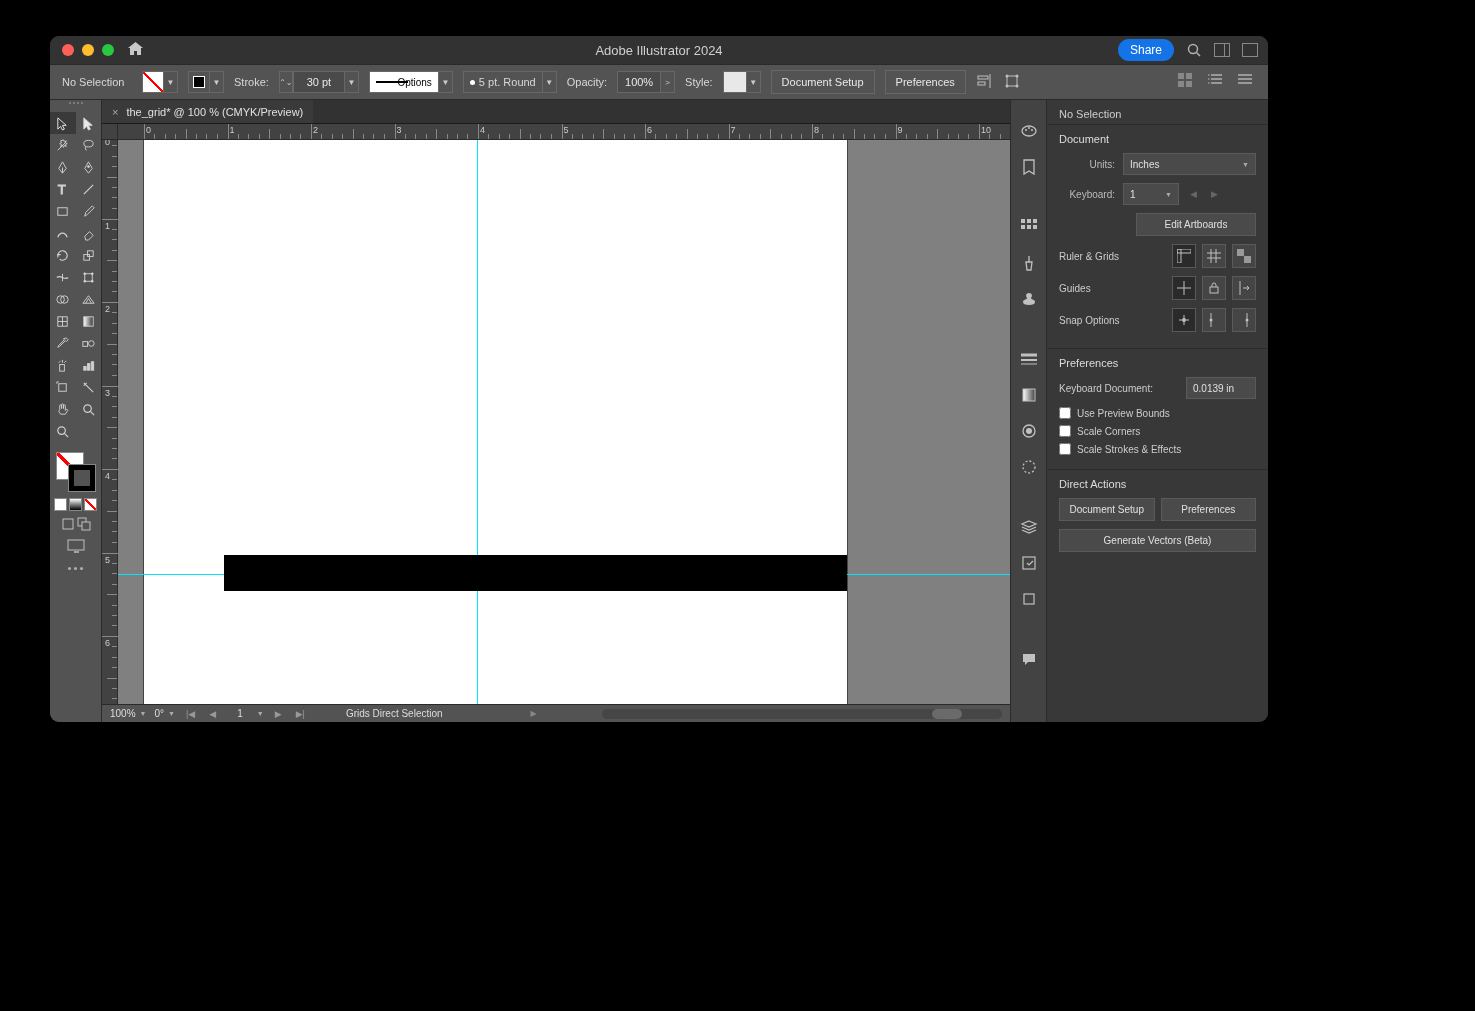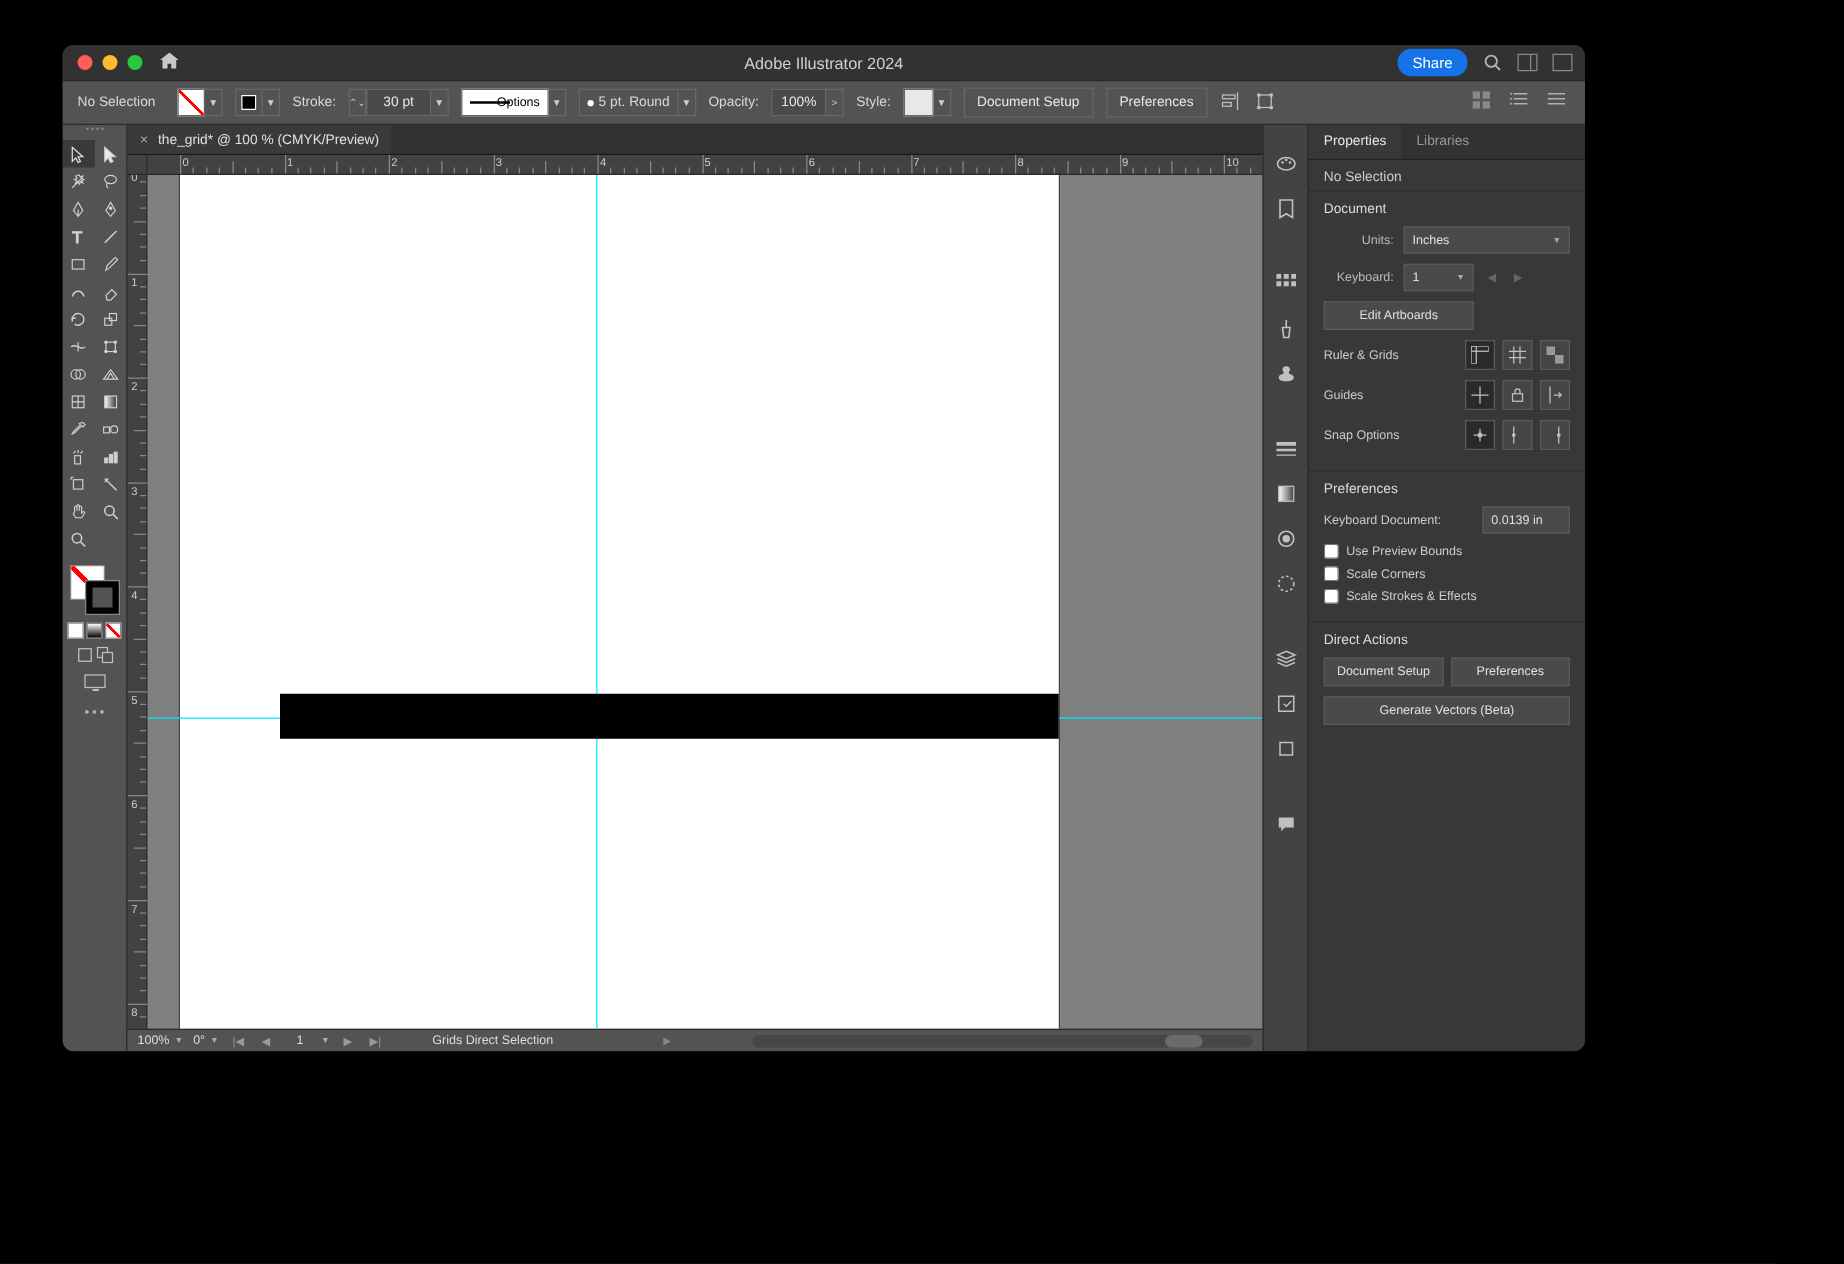"Adobe Illustrator 2024" .window { height: 805px -> 686px }
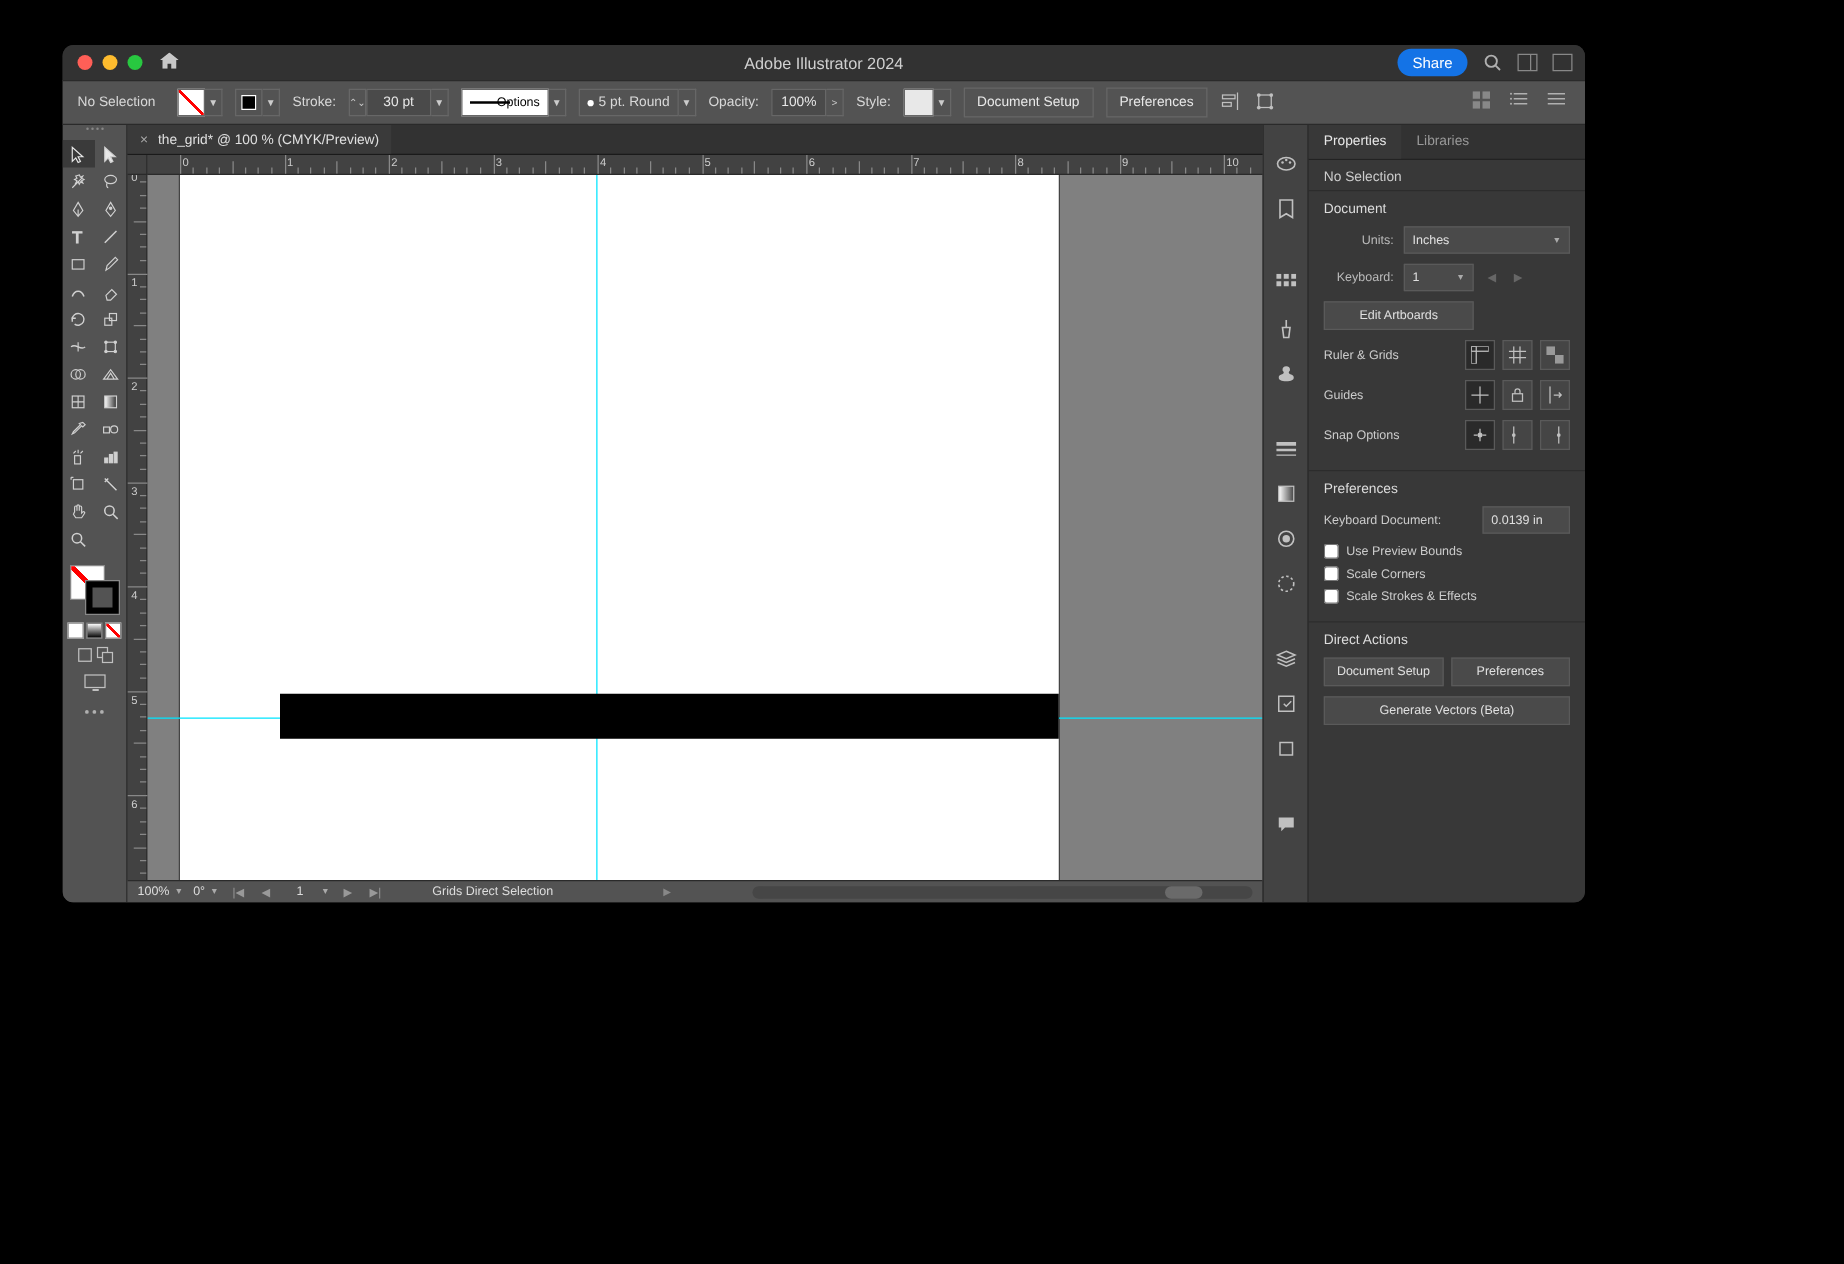"Properties" div.prop-tabs { html: <div> <div>Properties</div> <div>Libraries</div> </div> -> none }
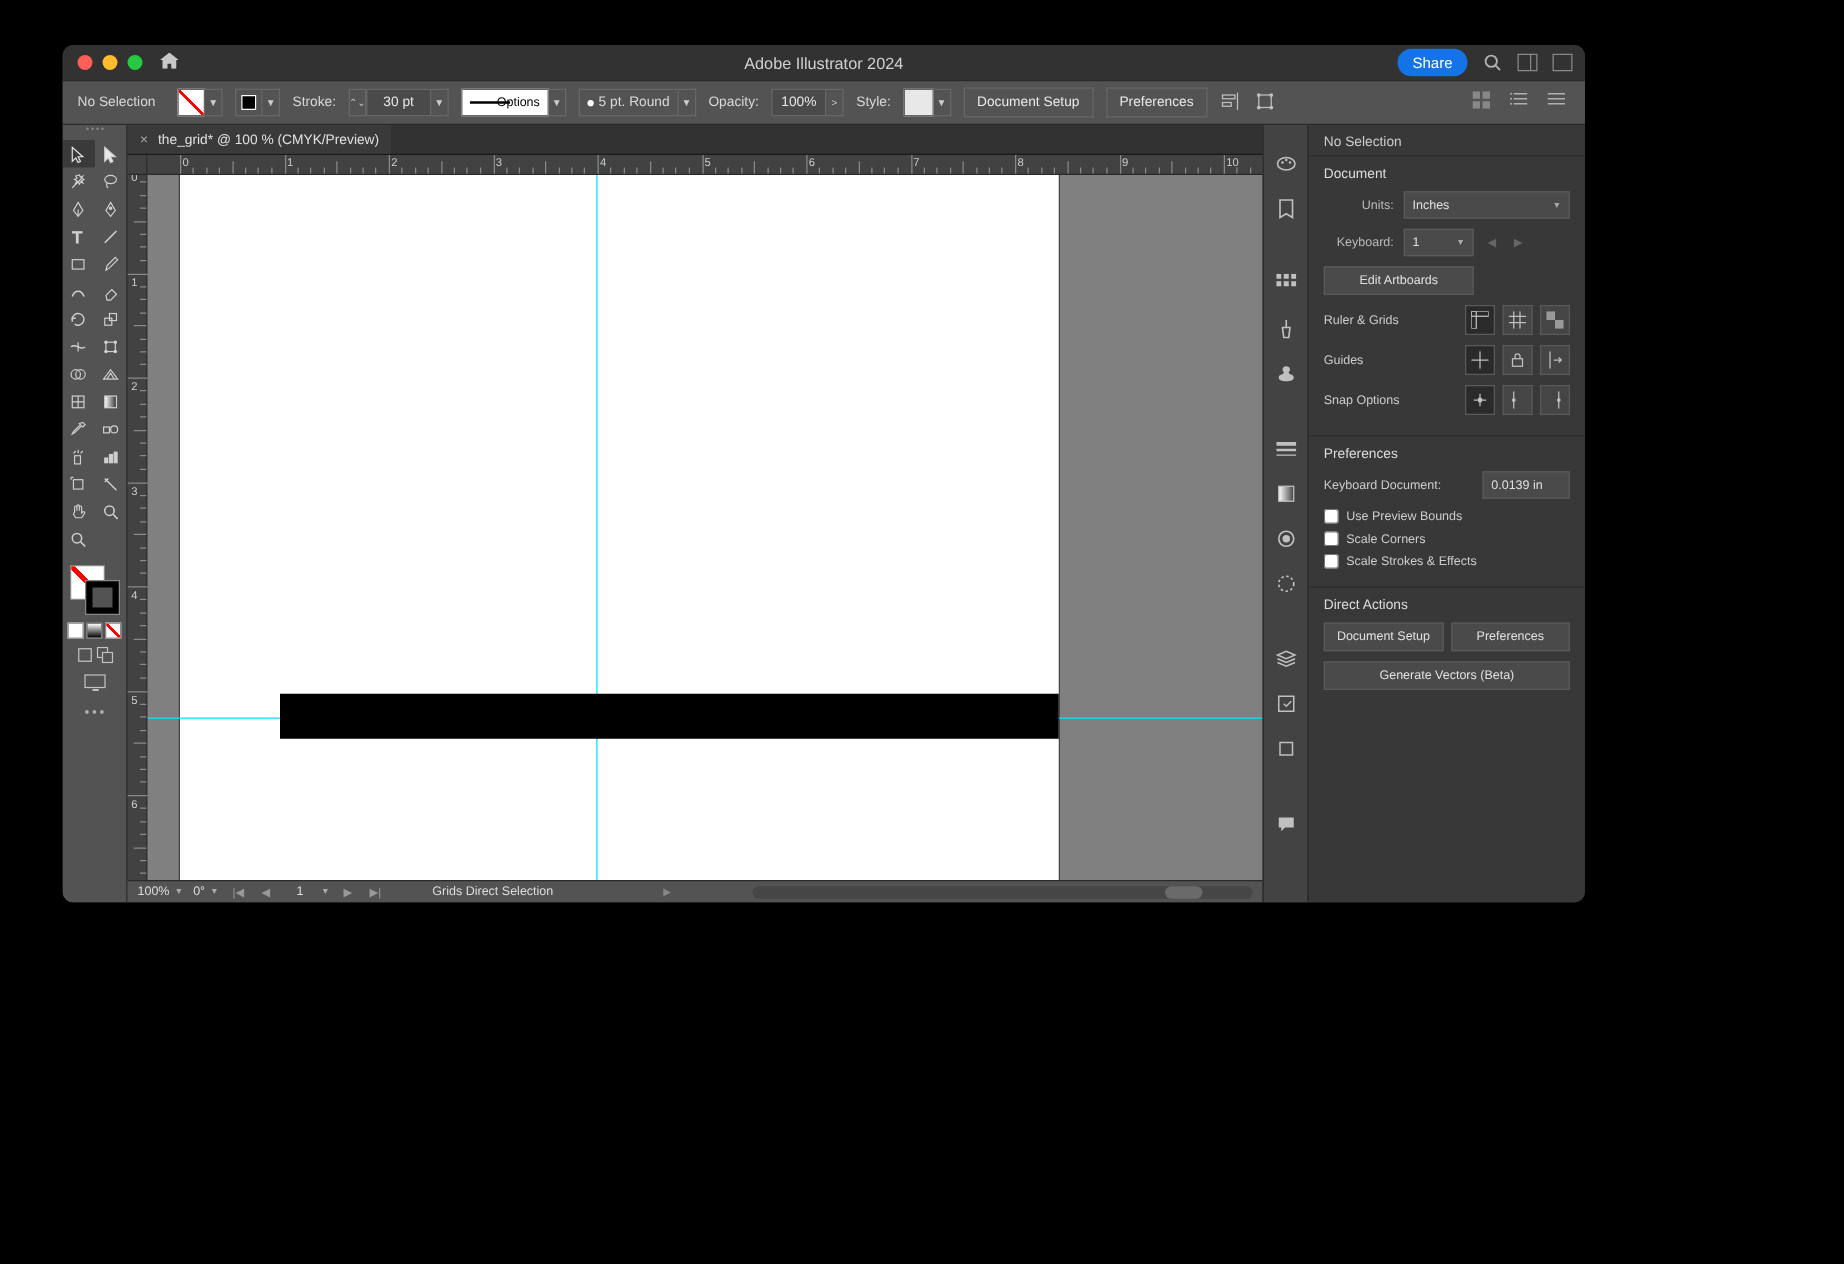"Edit Artboards" div.prow { justify-content: none -> flex-end }
